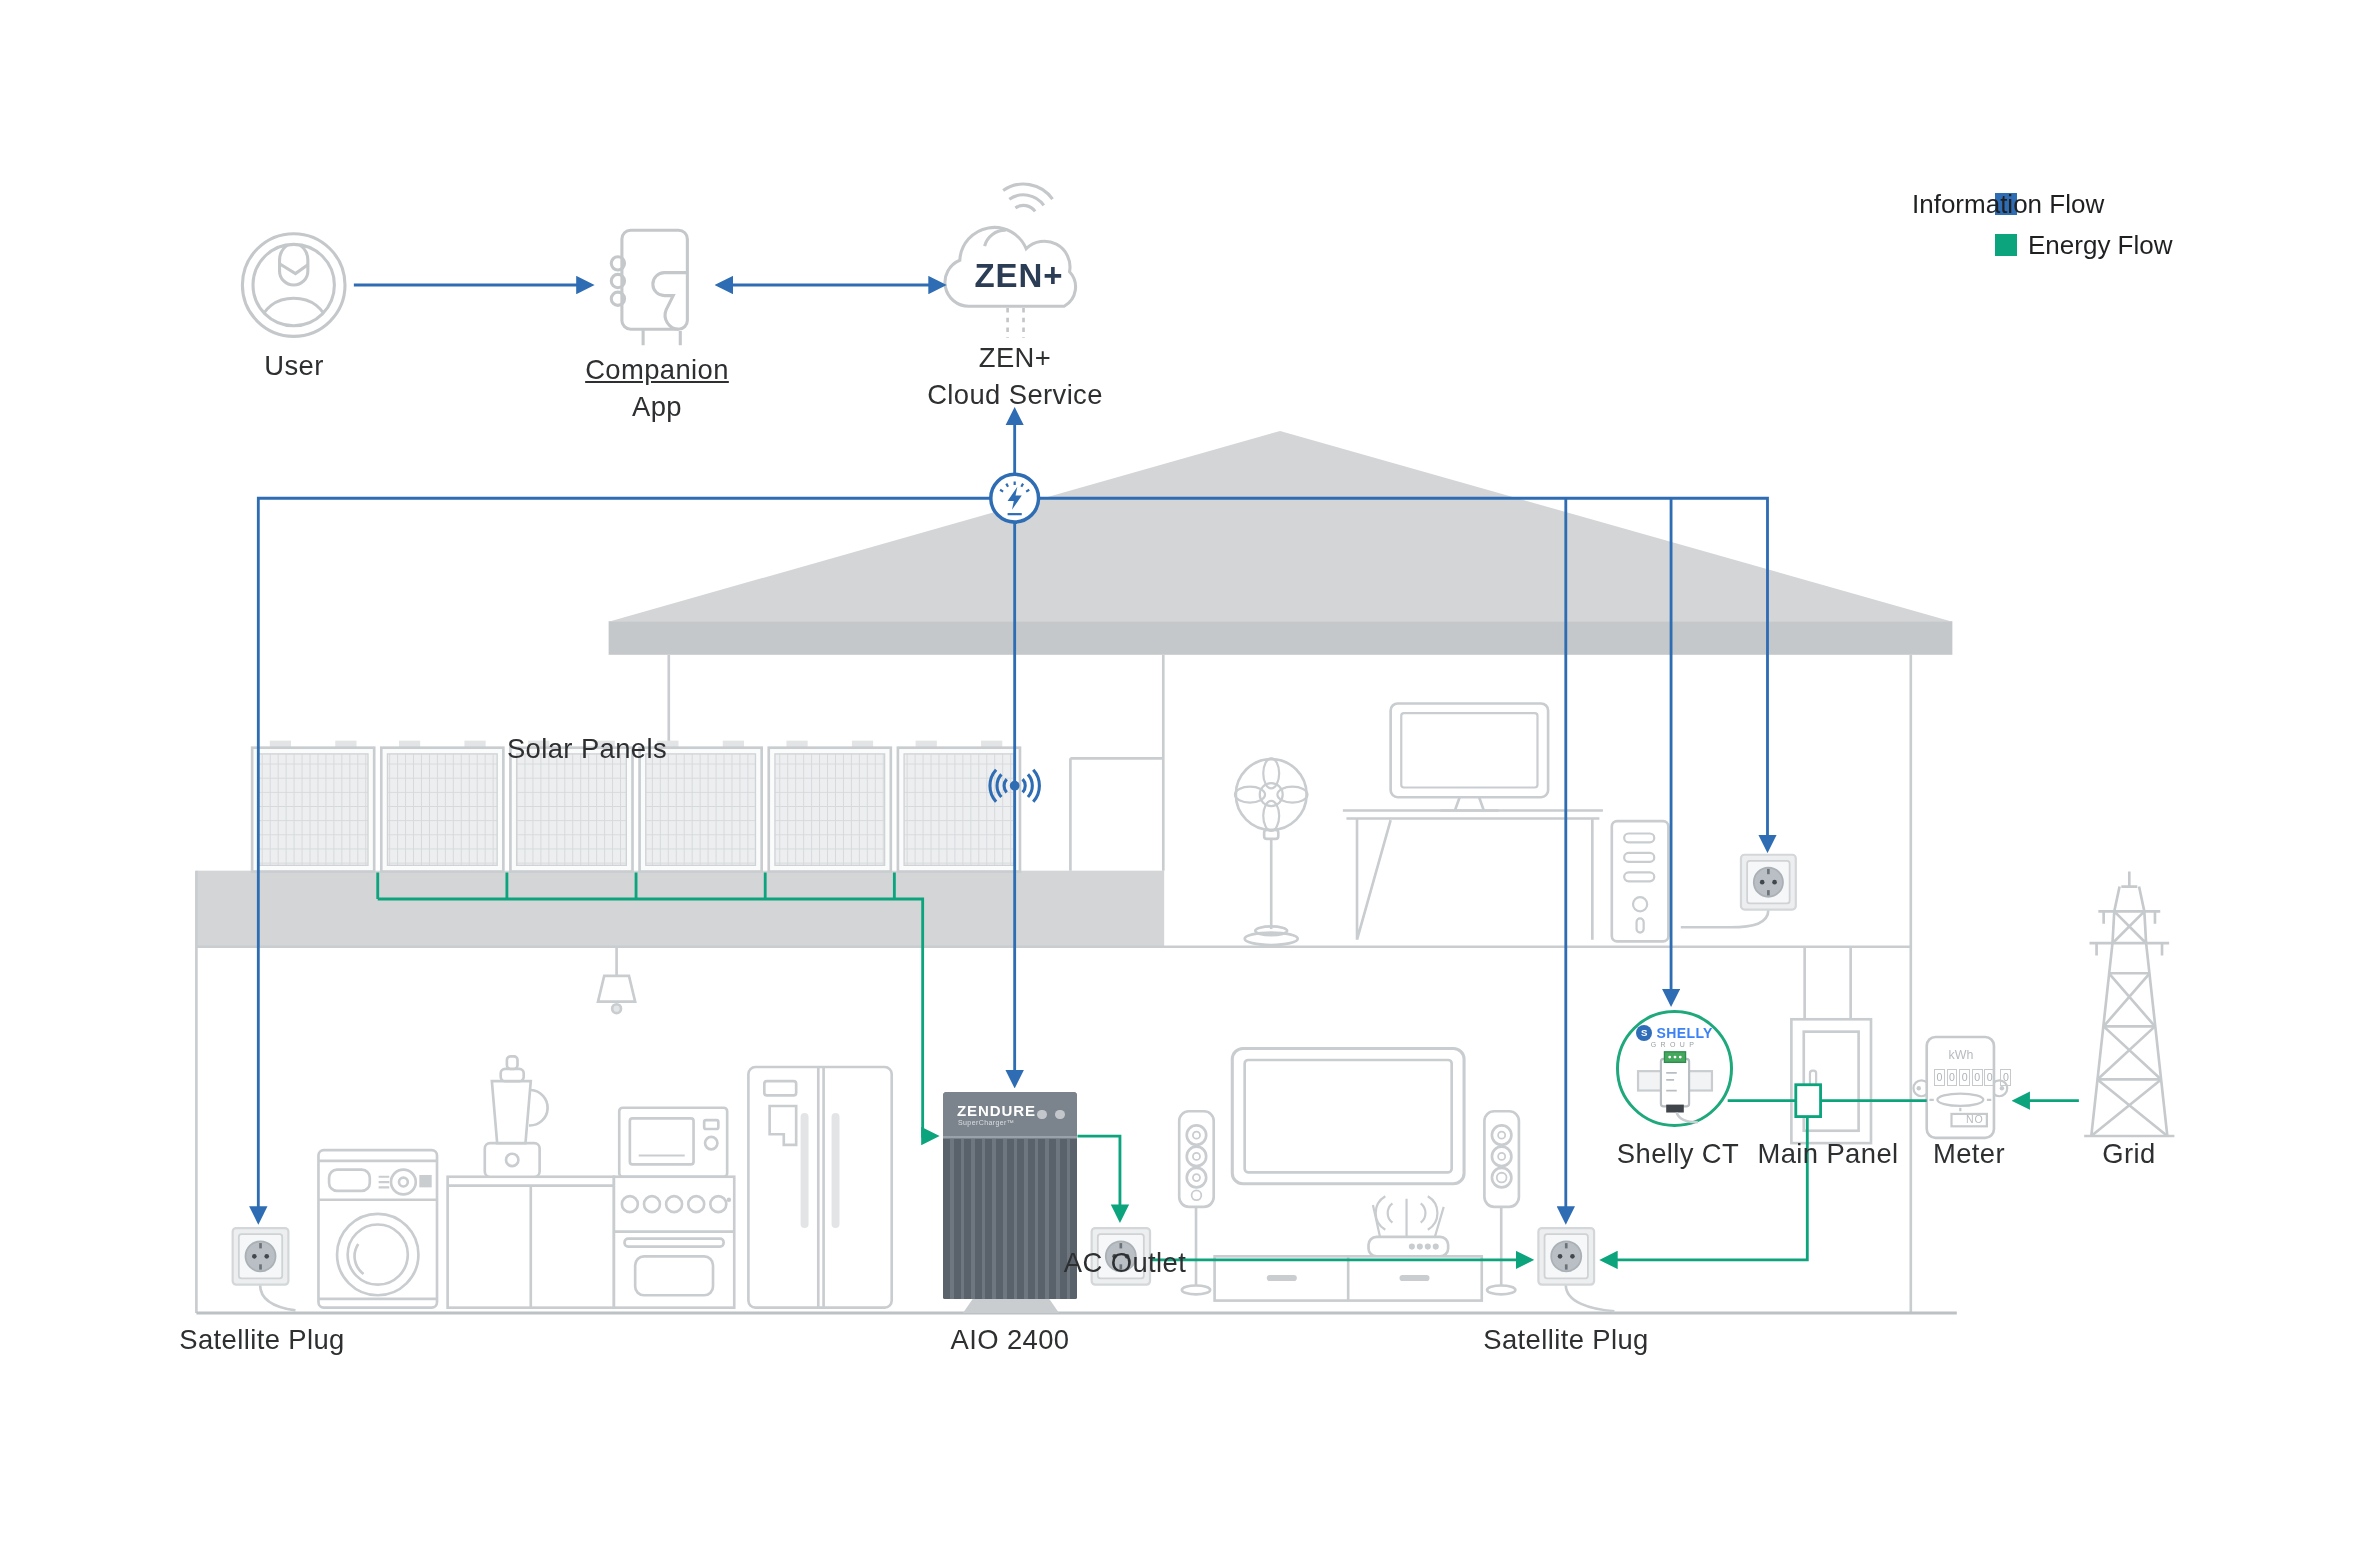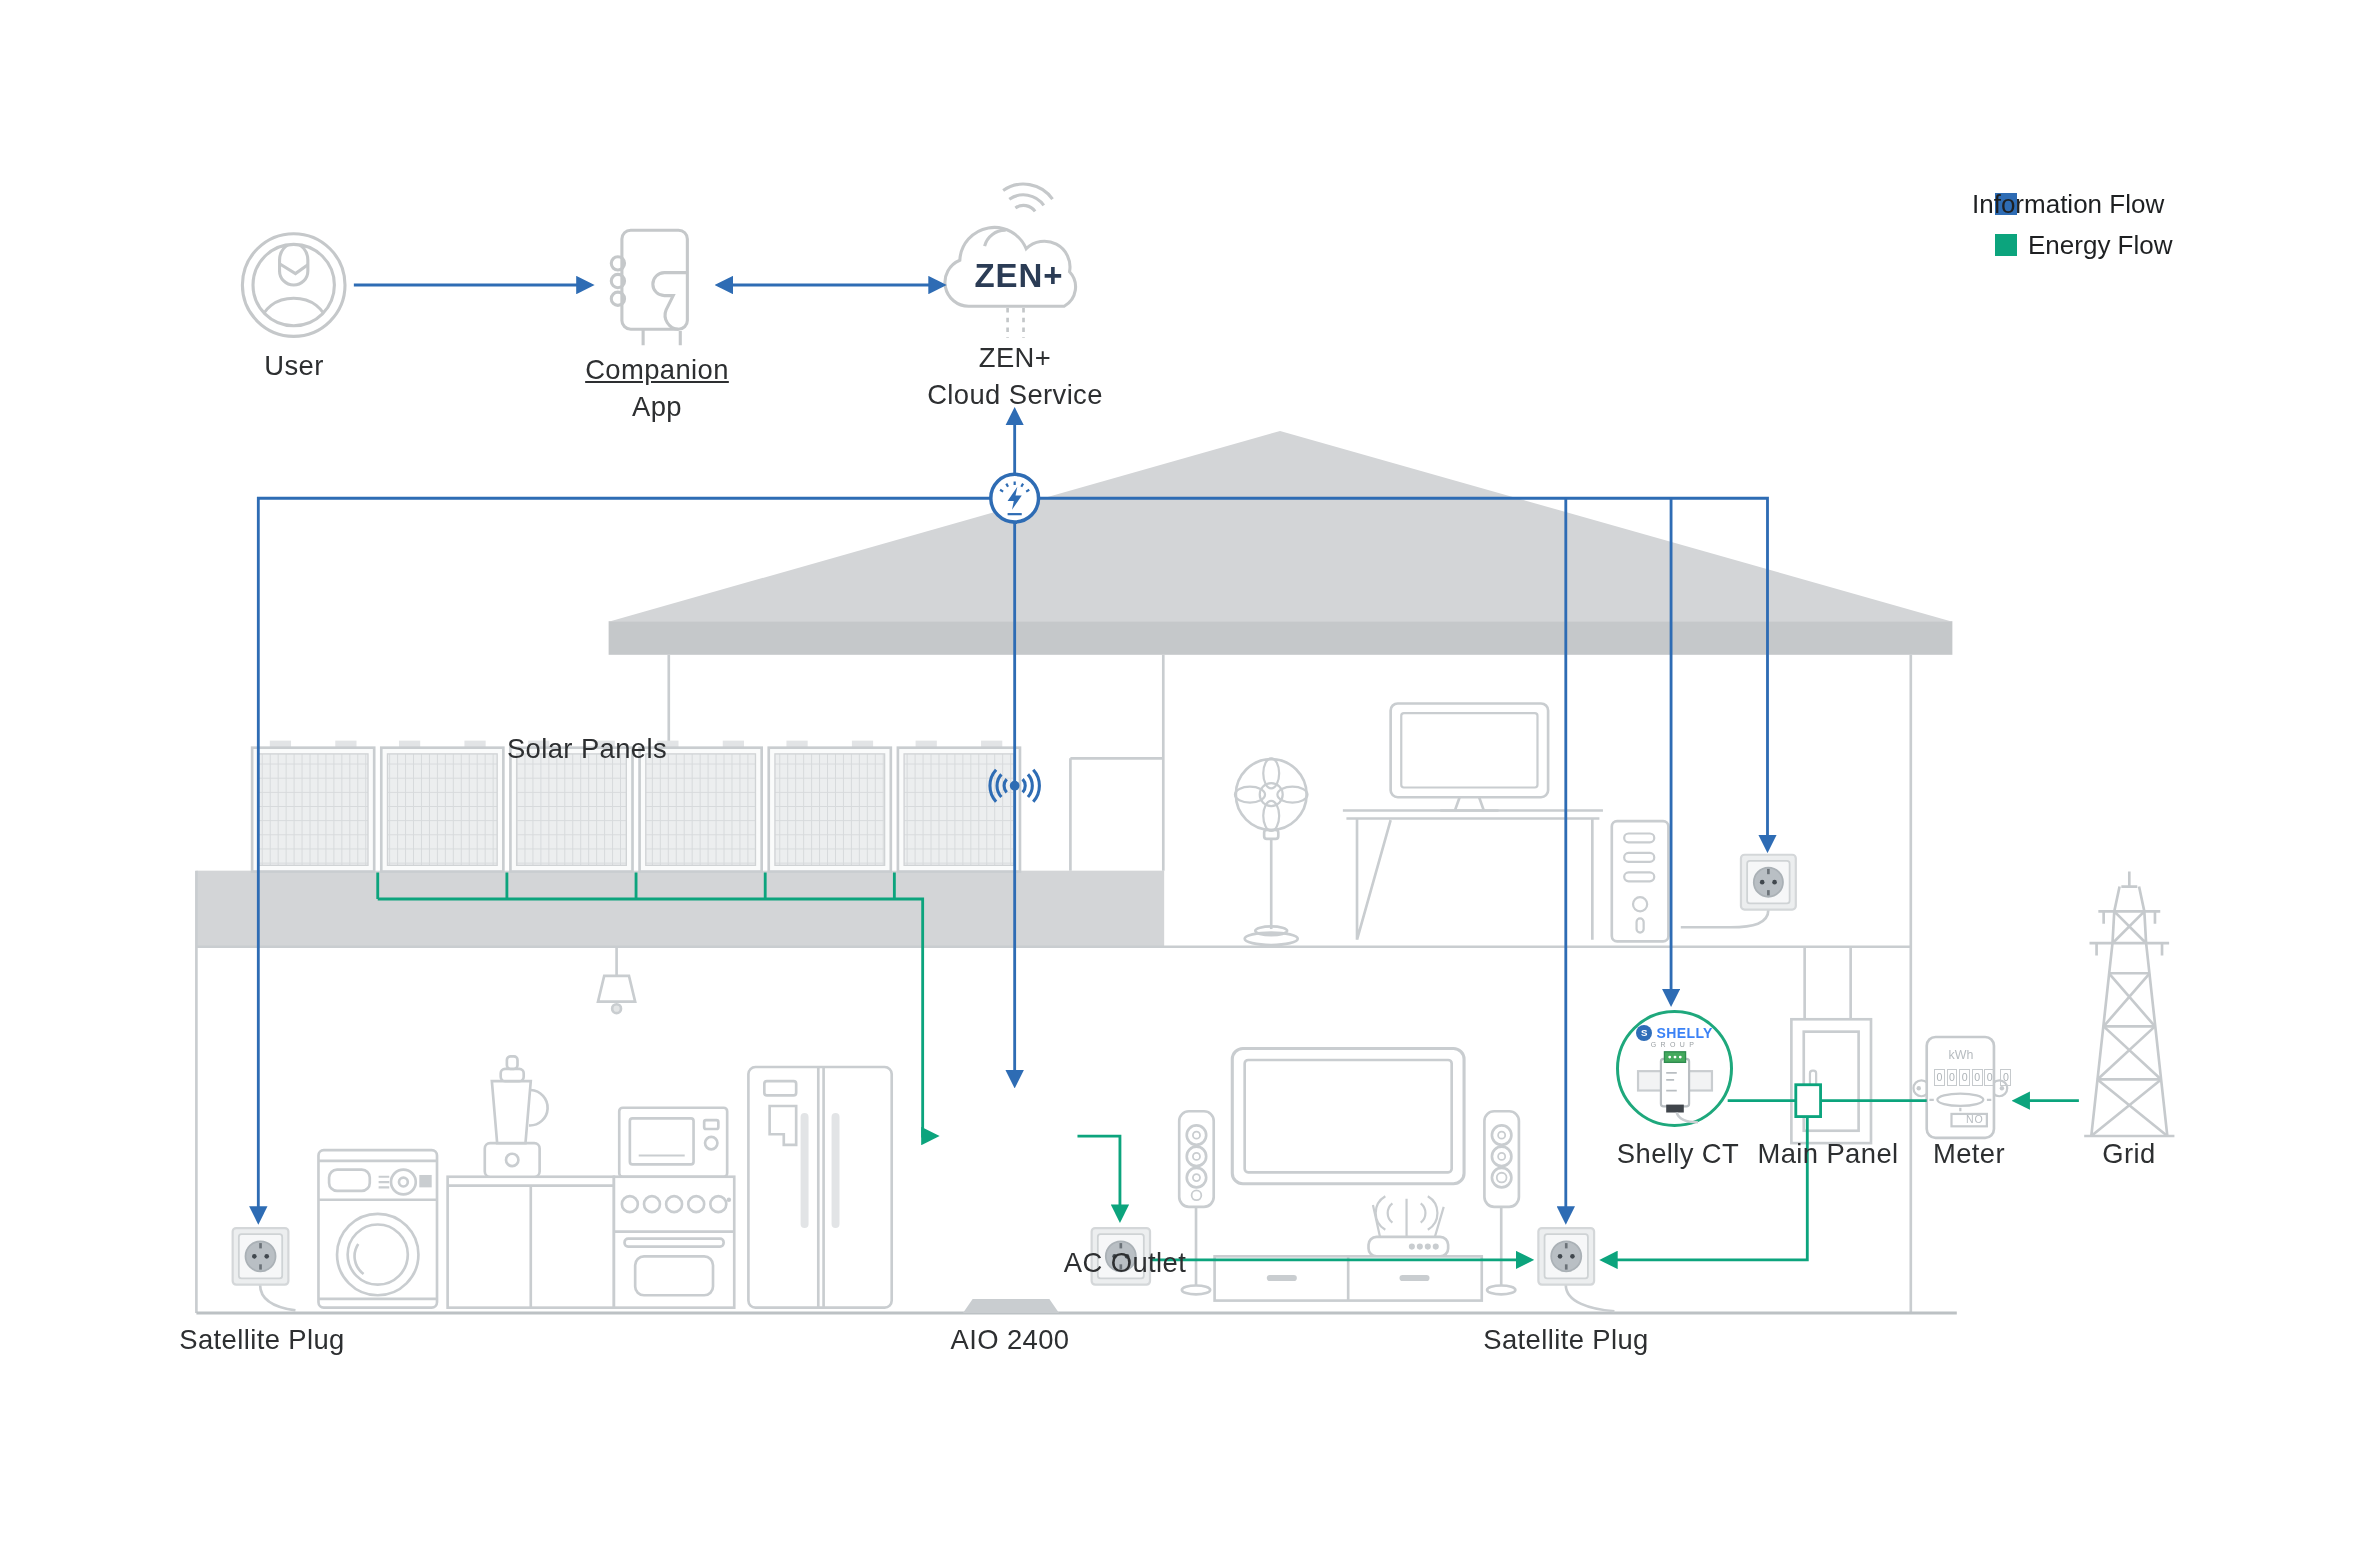"Information Flow" span.leg-txt { left: 1972px -> 1912px }
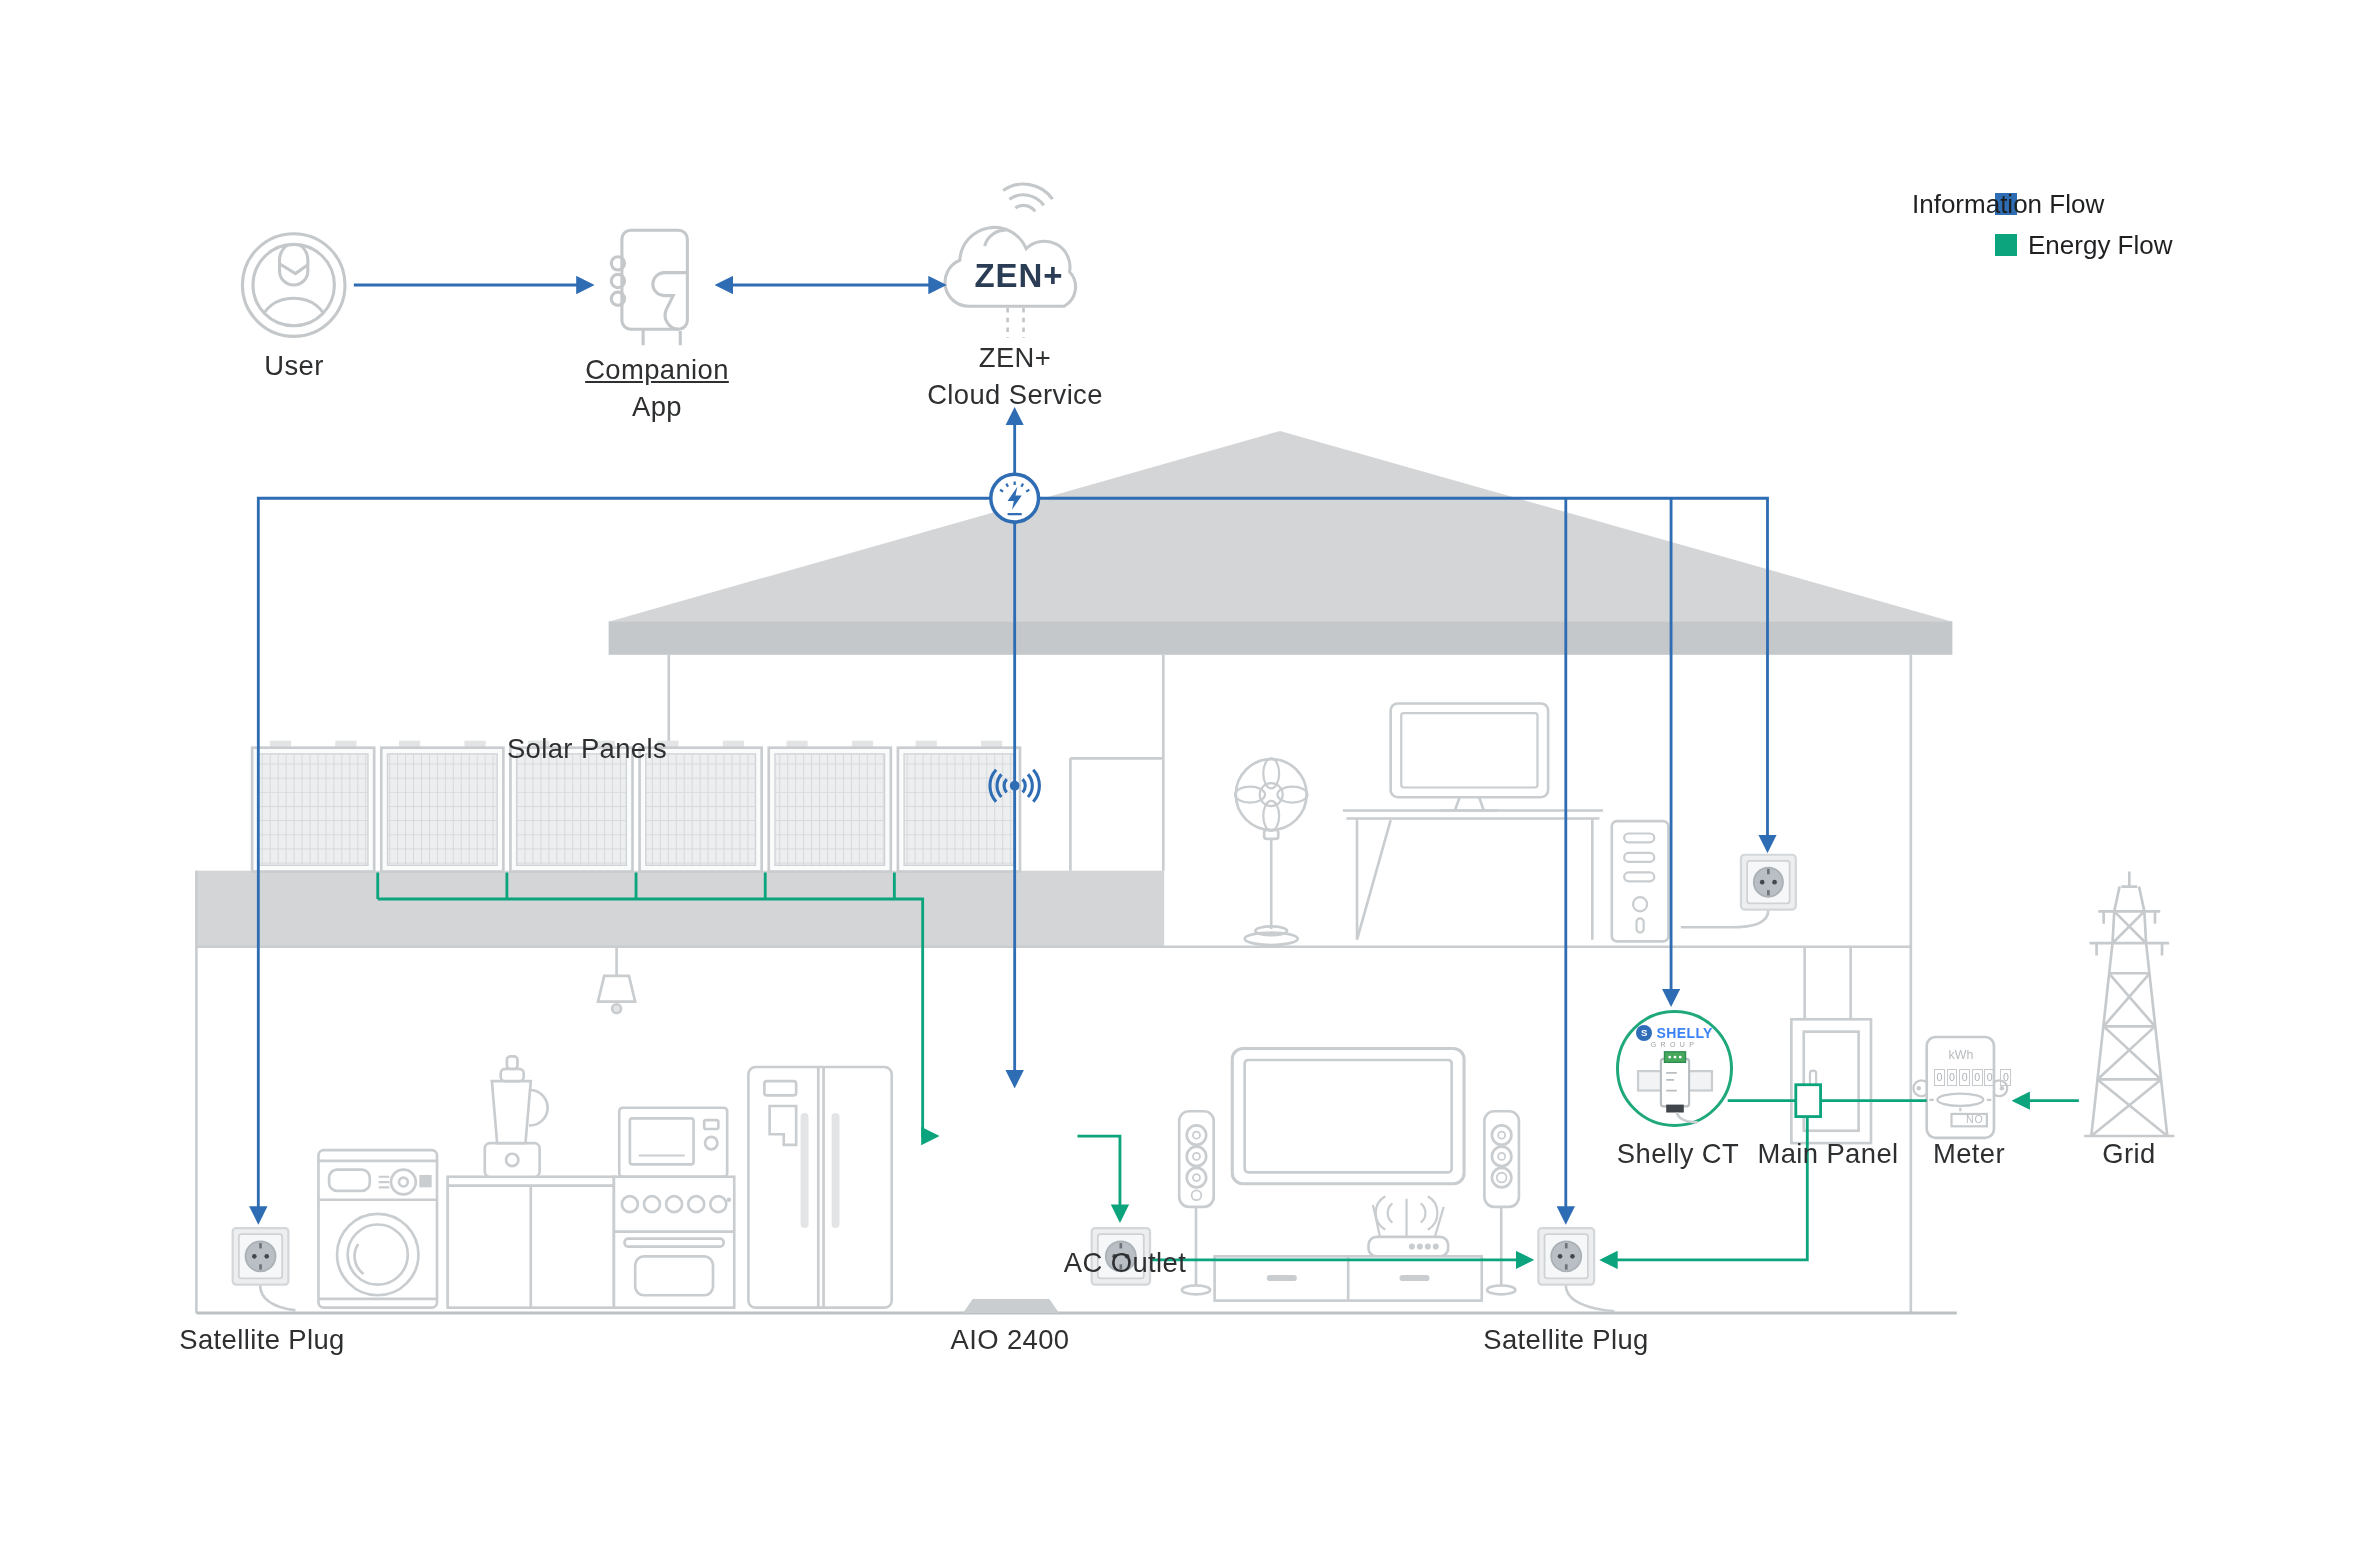"ZENDURE" div.abs { html: none -> <div> <div> <div>ZENDURE</div> <div>SuperCharger™</div> <span></span> <span></span> </div> <div></div> </div> }
